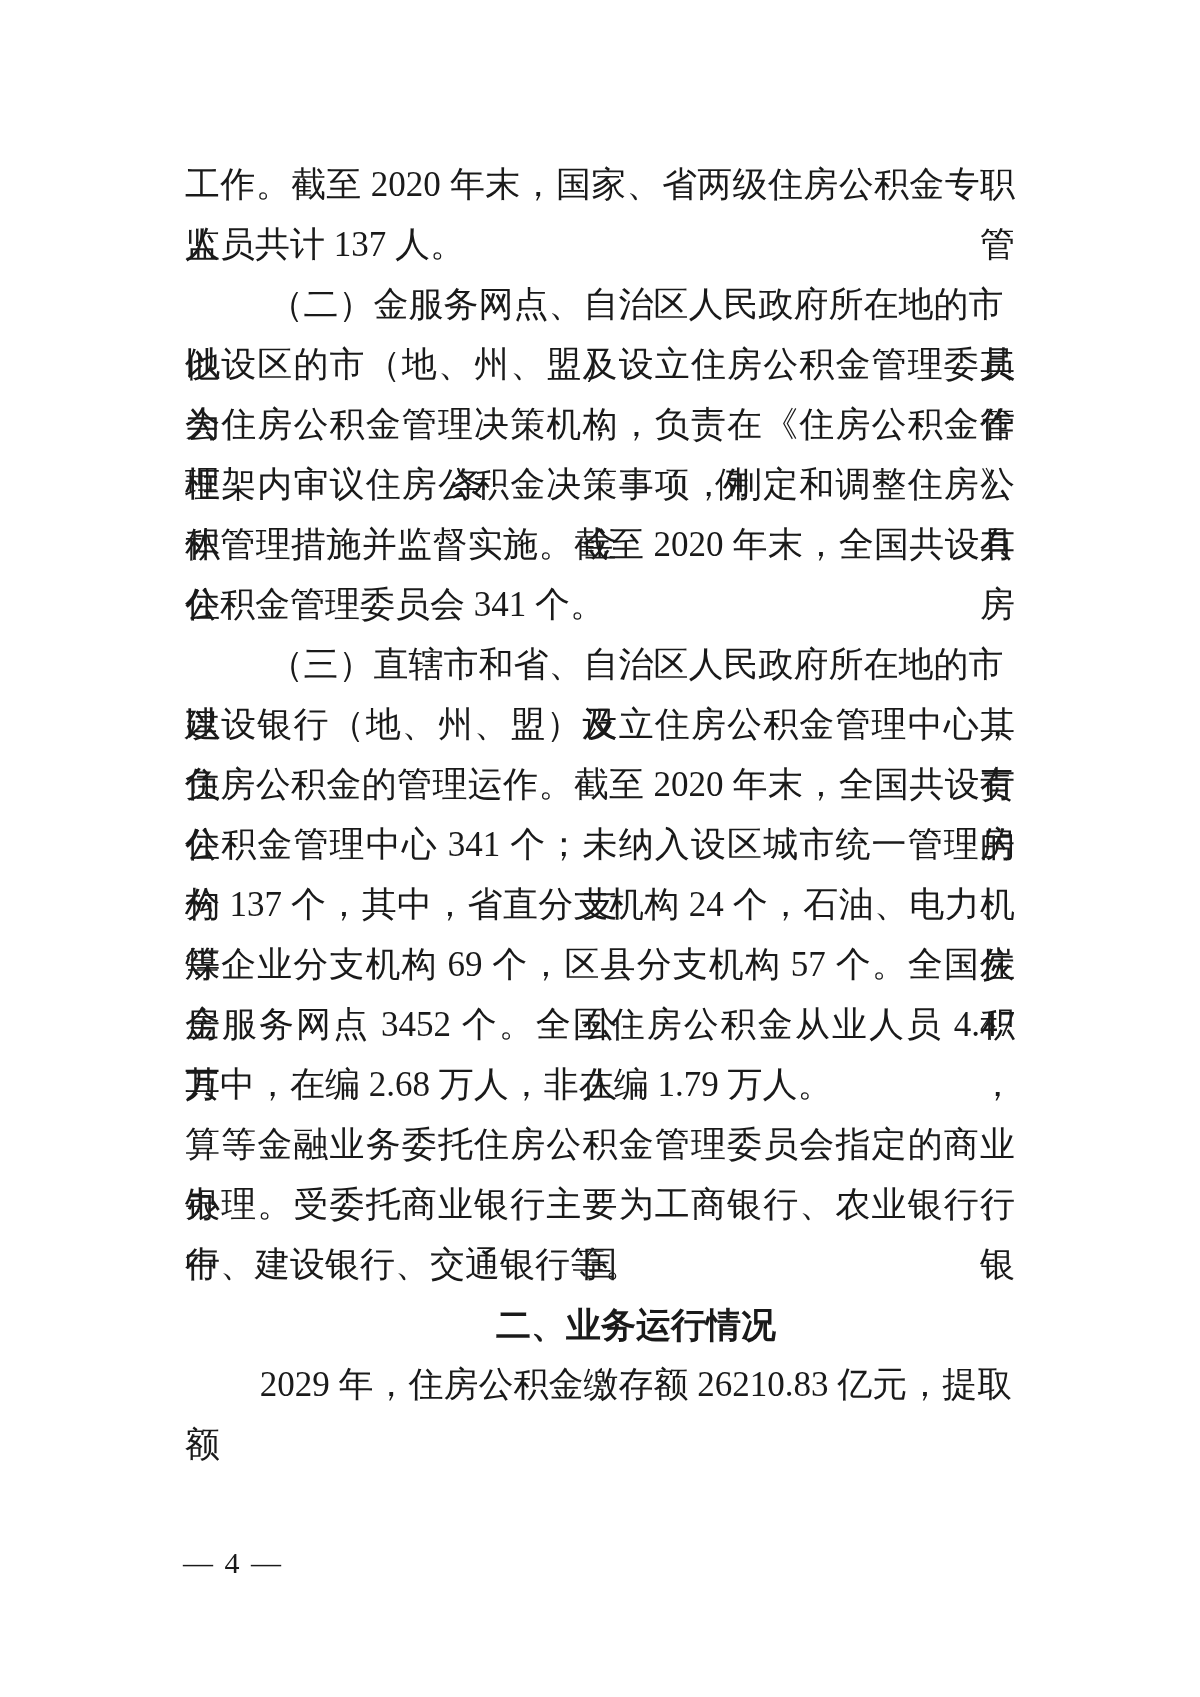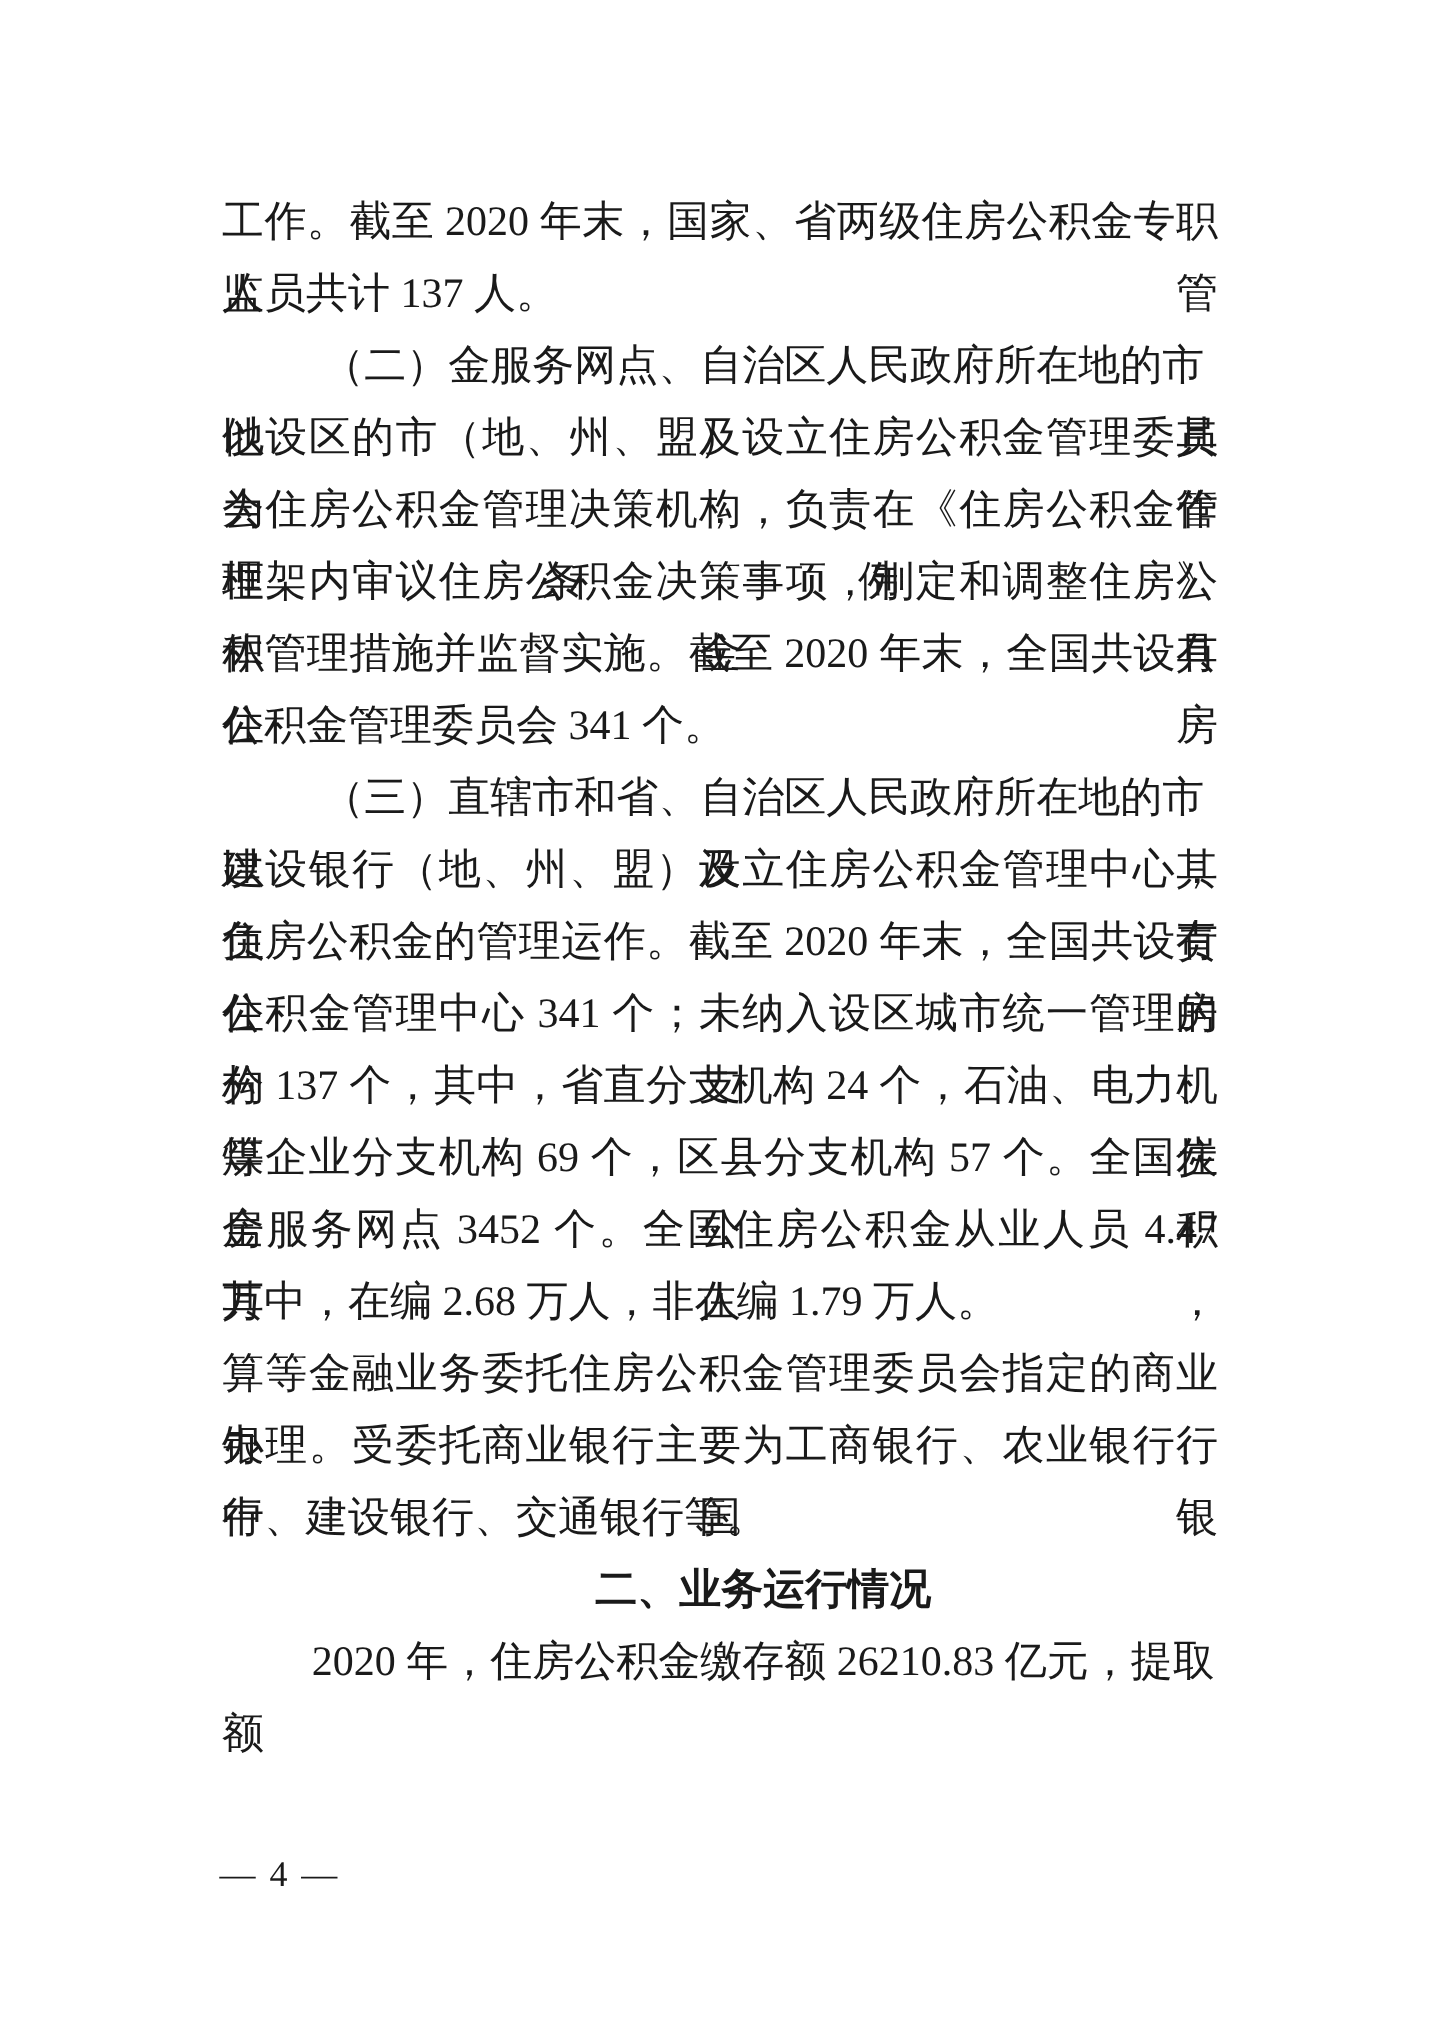"2020 年，住房公积金缴存额 26210.83 亿元，提取额" div.line { text: 2020 -> 2029 }
